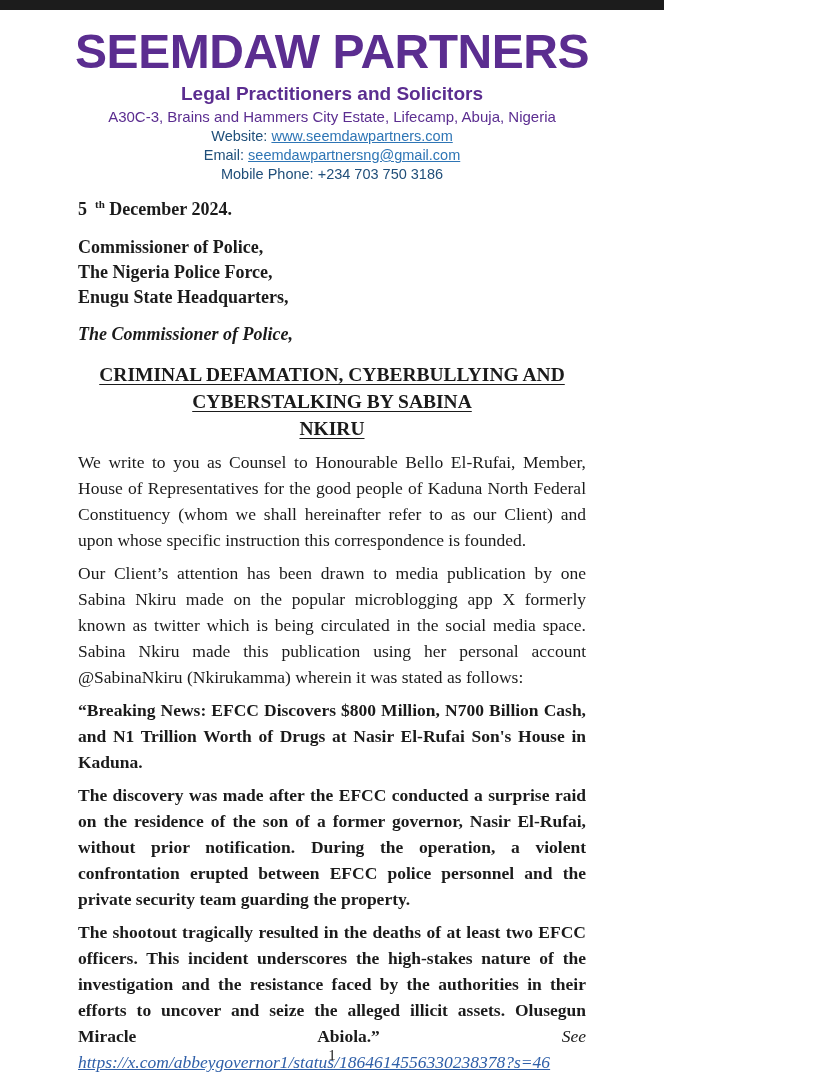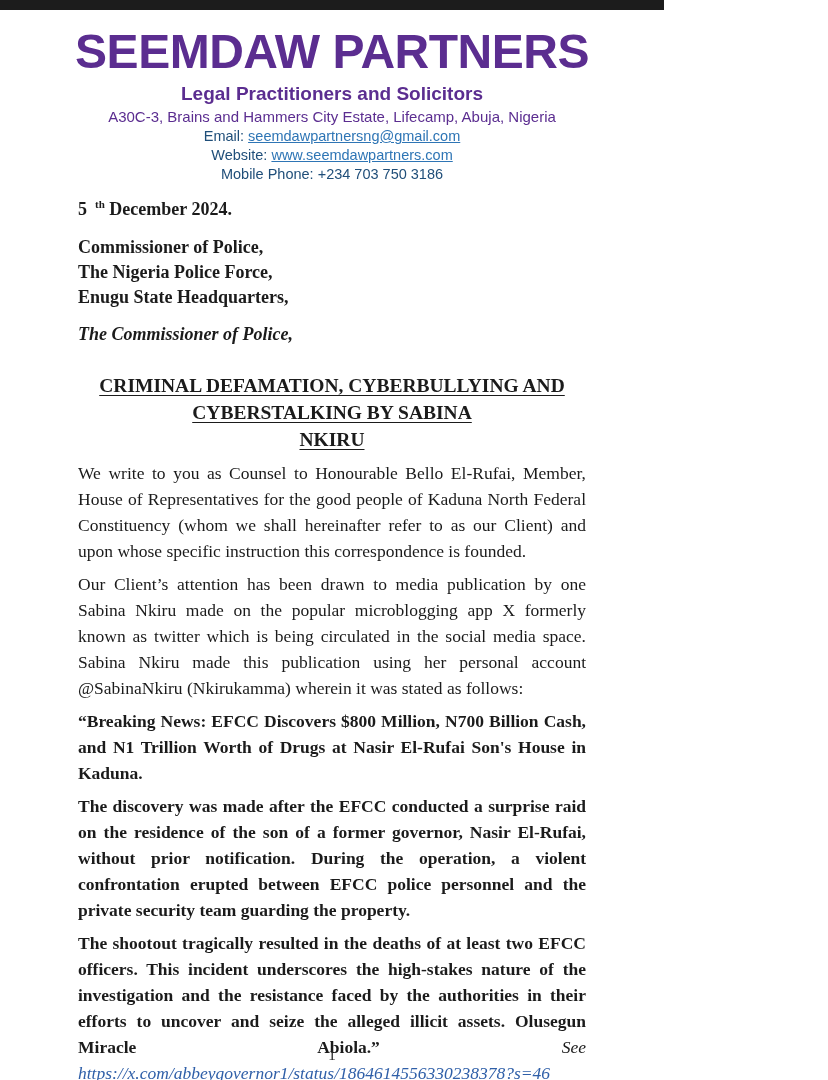"Email: seemdawpartnersng@gmail.com" div.contact { order: before "Website: www.seemdawpartners.com" -> after "Website: www.seemdawpartners.com" }
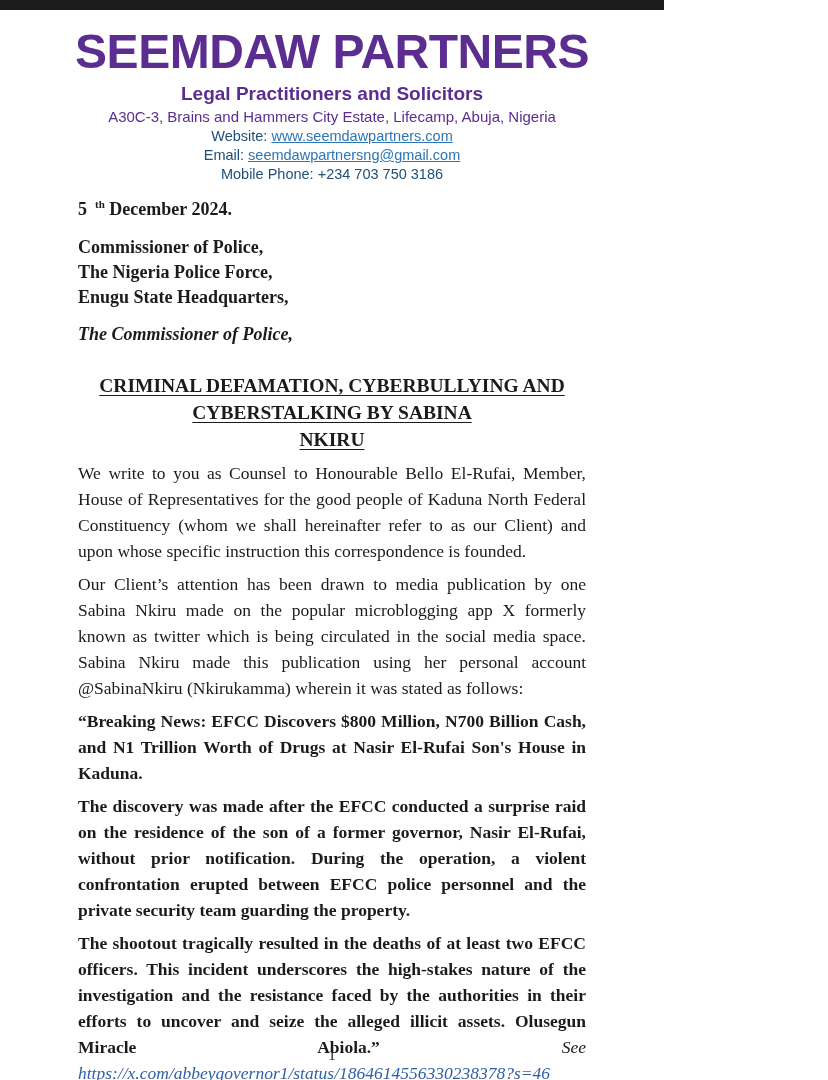"CRIMINAL DEFAMATION, CYBERBULLYING AND" .subject { margin: 27px 0 0 -> 16px 0 0 }
